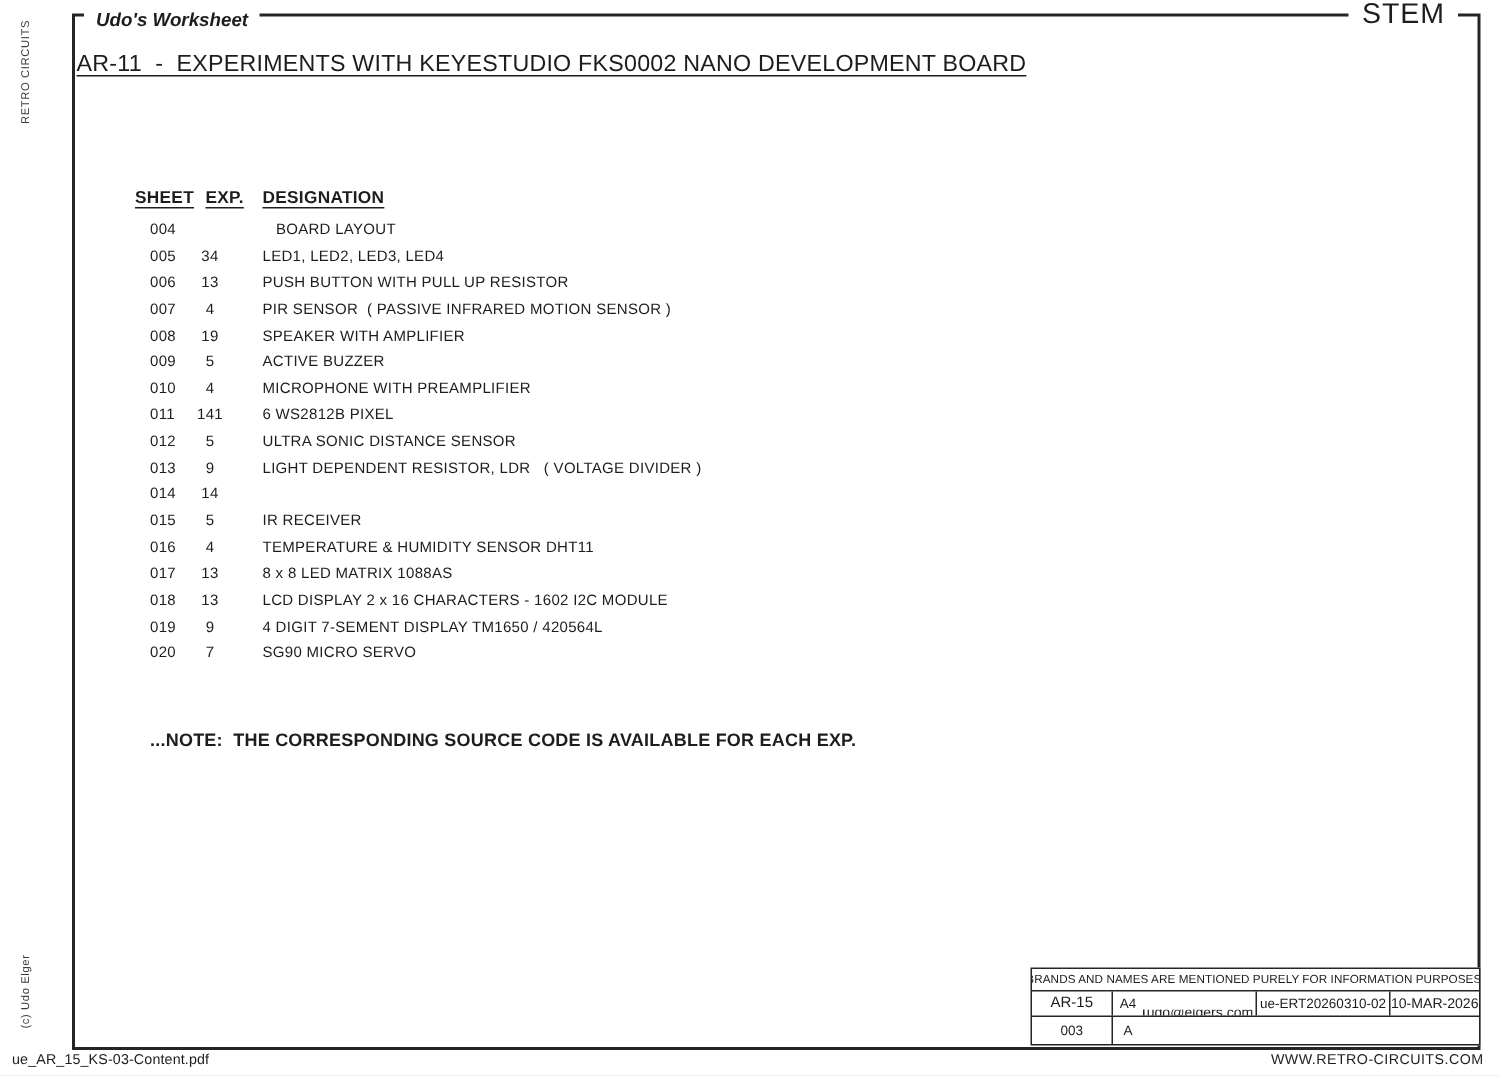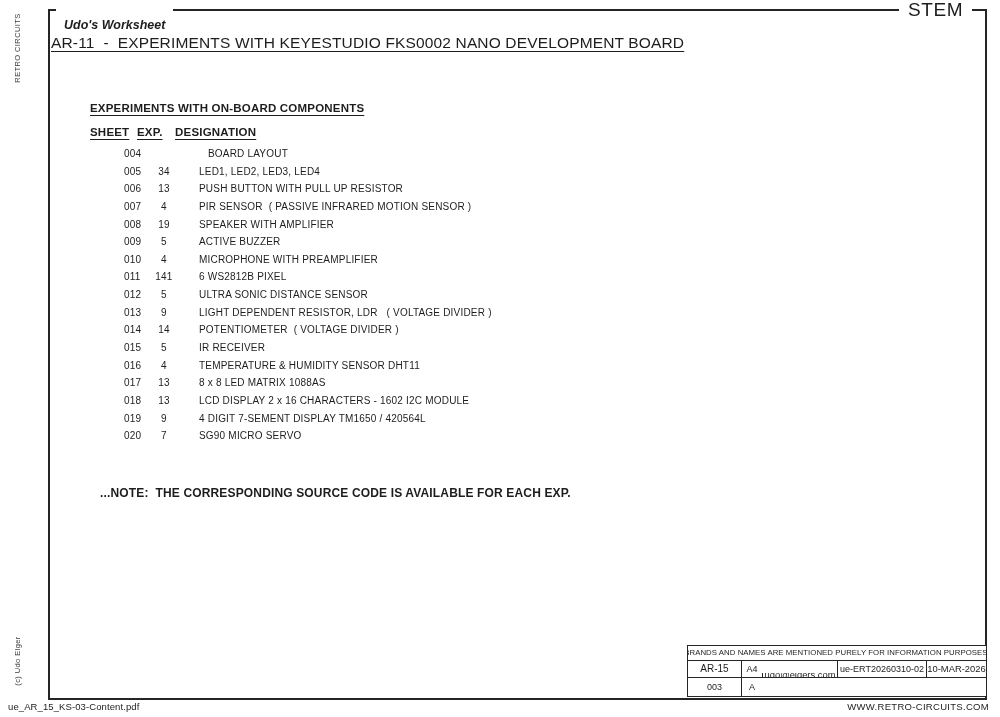"Udo's Worksheet" .worksheet-label { padding: 16px 8px -> 4px 8px }
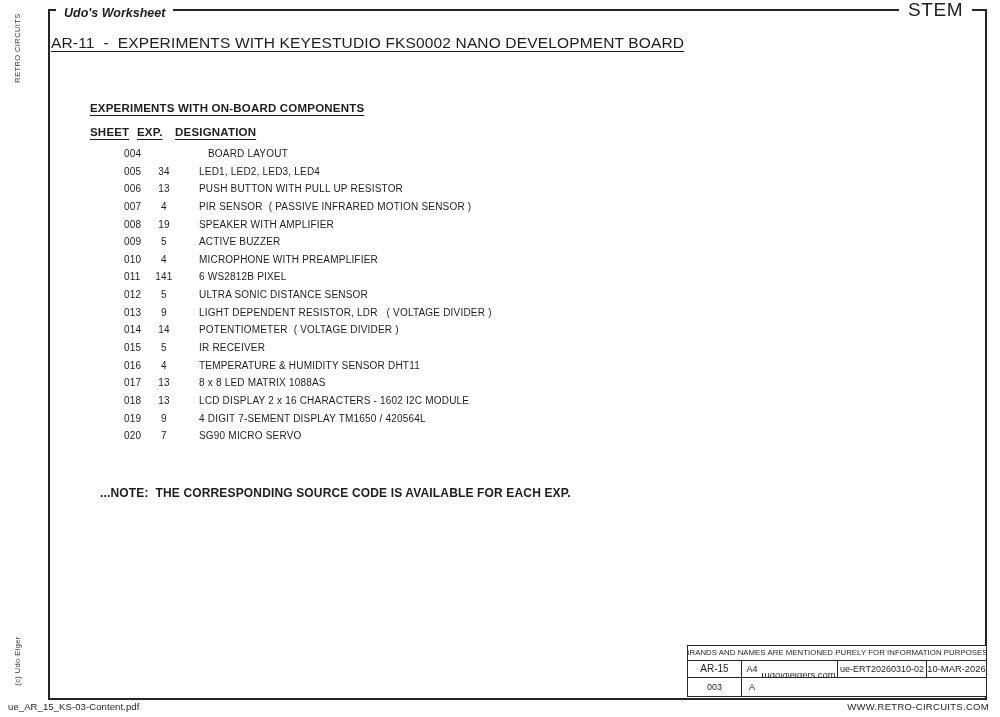"EXPERIMENTS WITH ON-BOARD COMPONENTS" div.section-heading { html: <div>EXPERIMENTS WITH ON-BOARD COMPONENTS</div> -> none }
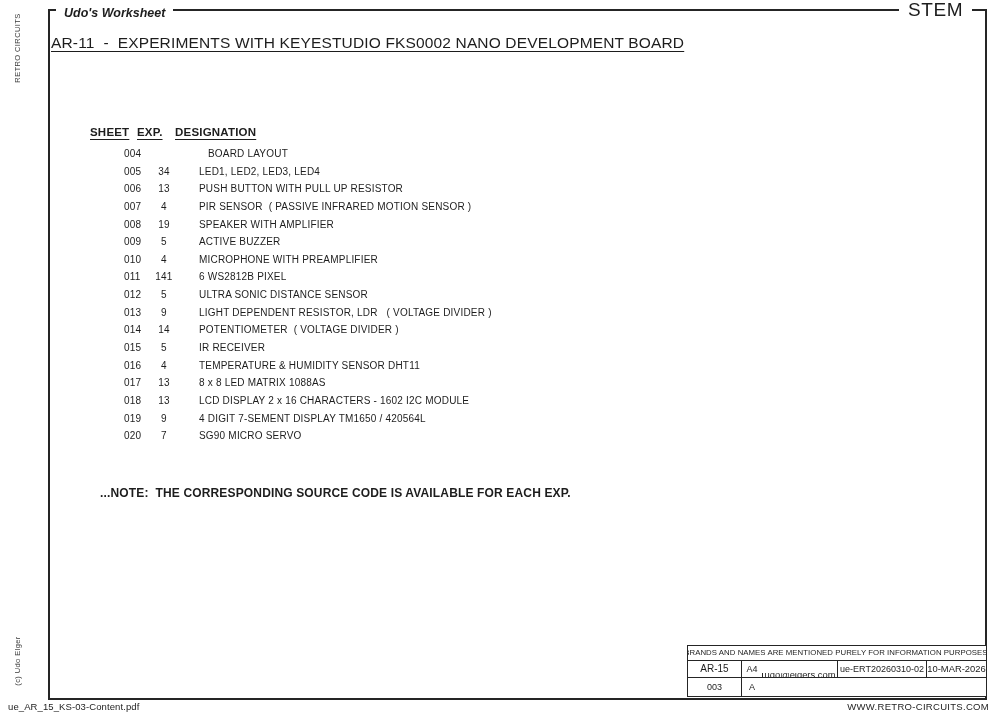"004" .row { margin-left: 24px -> none }
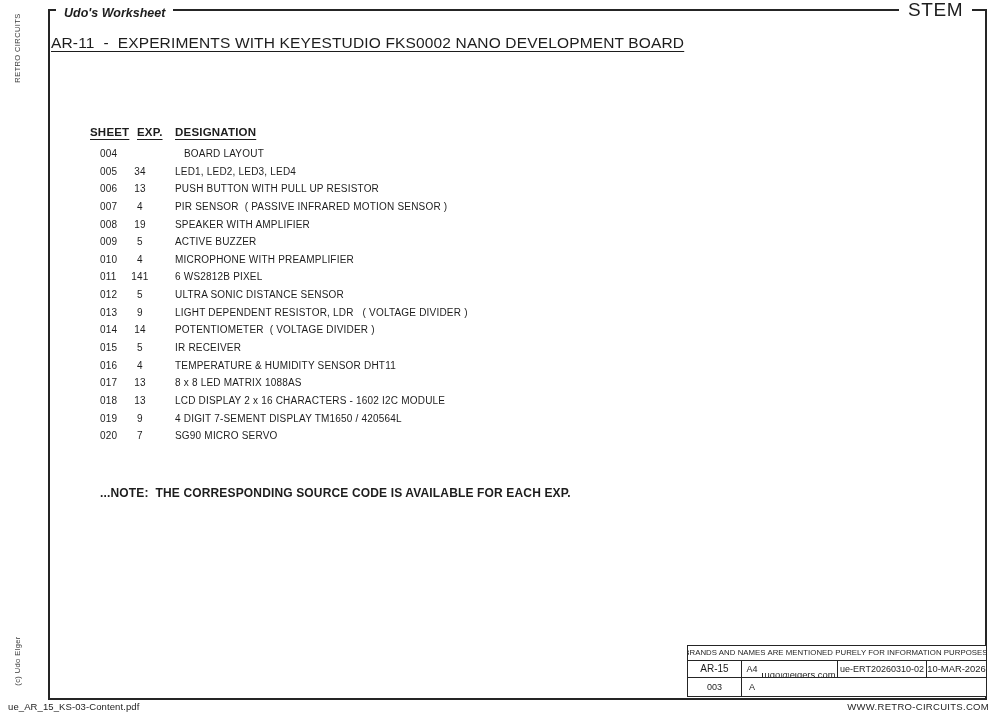"POTENTIOMETER ( VOLTAGE DIVIDER )" span.c-desig { html: <span>POTENTIOMETER ( VOLTAGE DIVIDER )</span> -> none }
